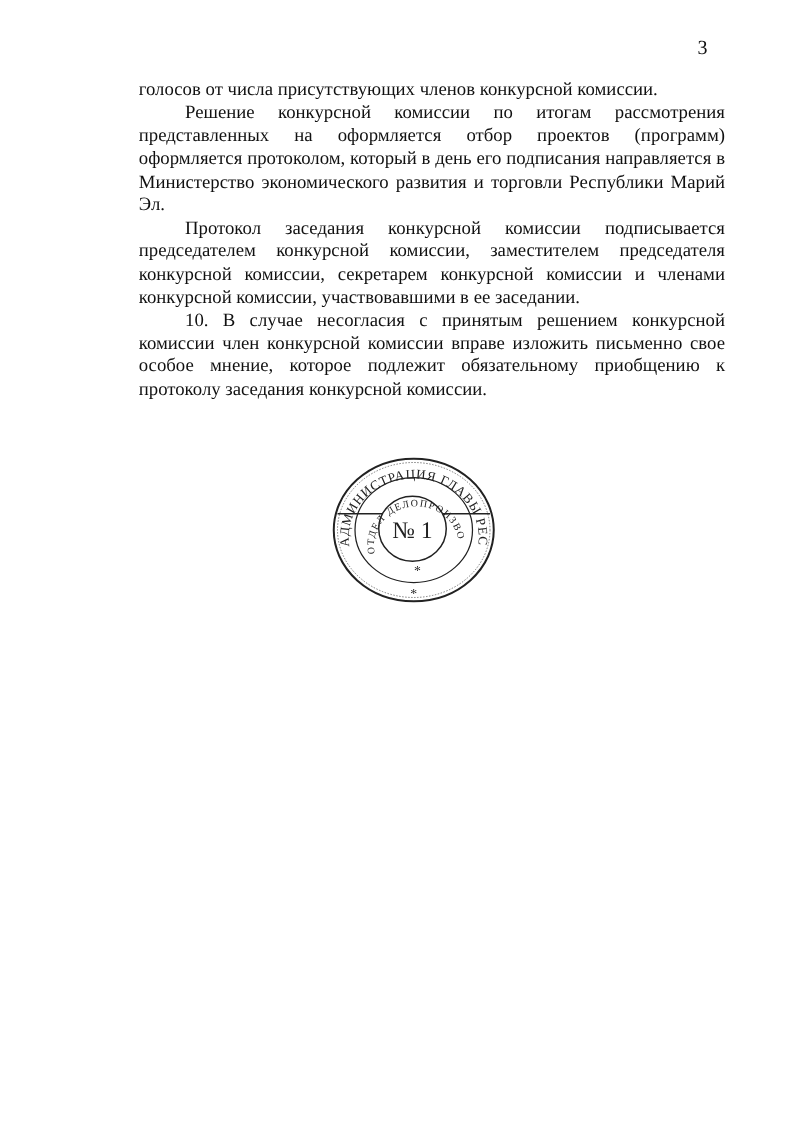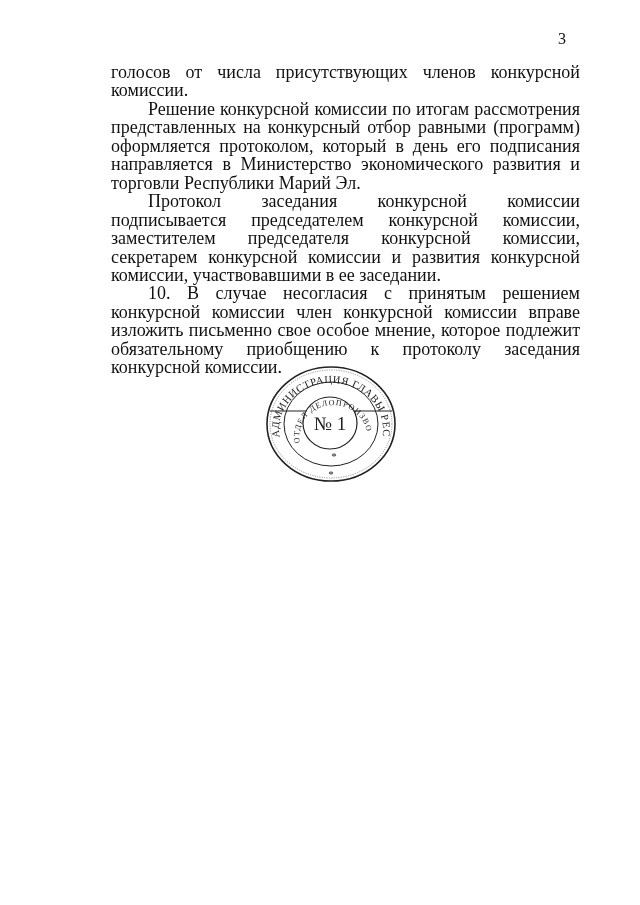"голосов от числа присутствующих членов" .body-text { font-size: 18px -> 15px }
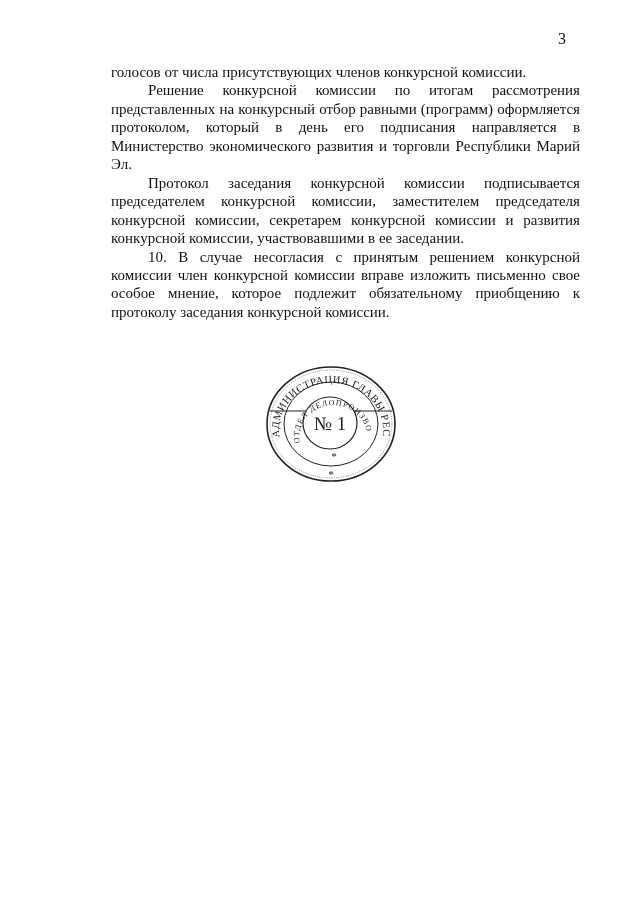"Решение конкурсной комиссии по итогам" p { text: конкурсный отбор равными -> оформляется отбор проектов }
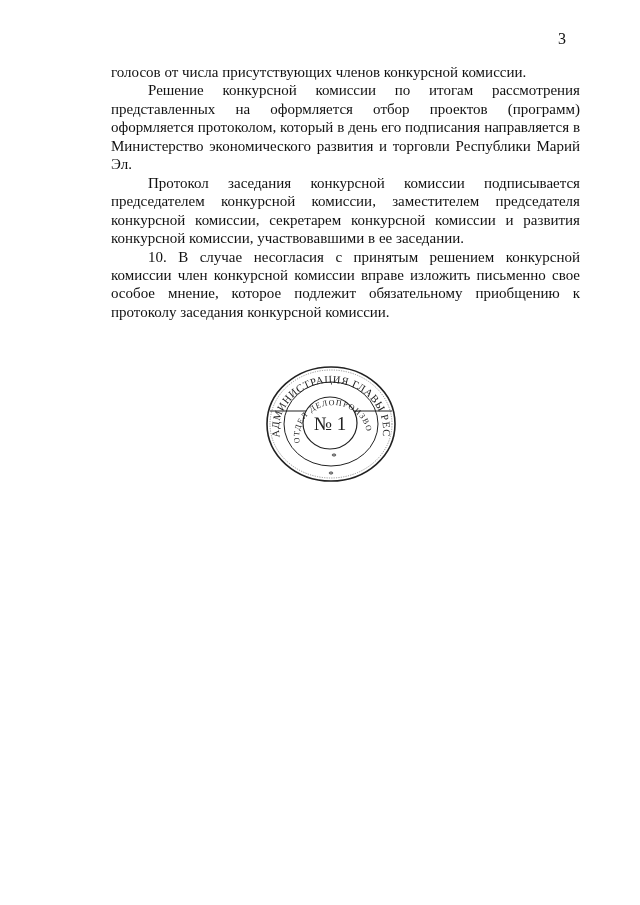"Протокол заседания конкурсной комиссии" p { text: развития -> членами }
